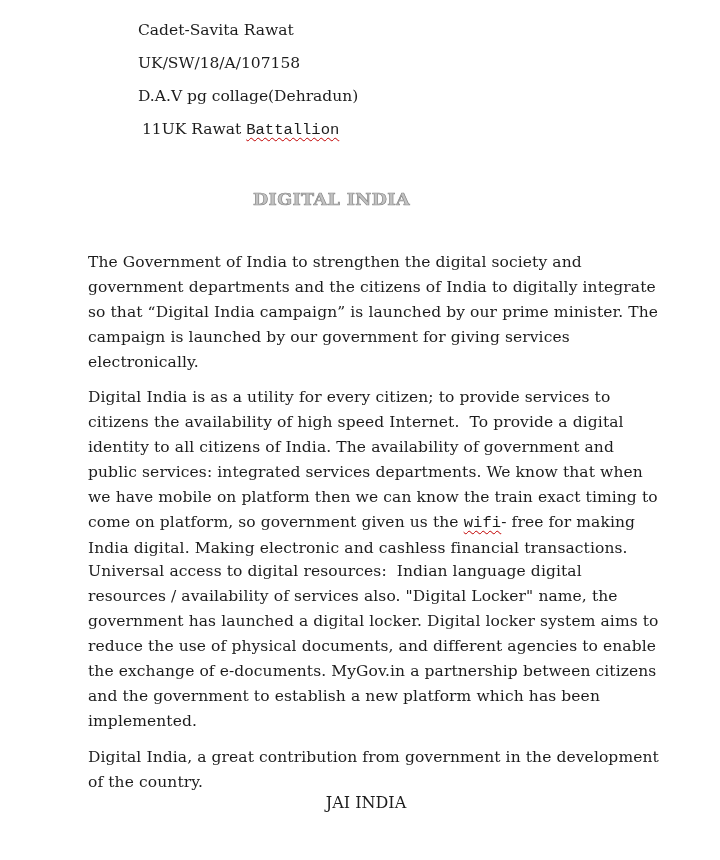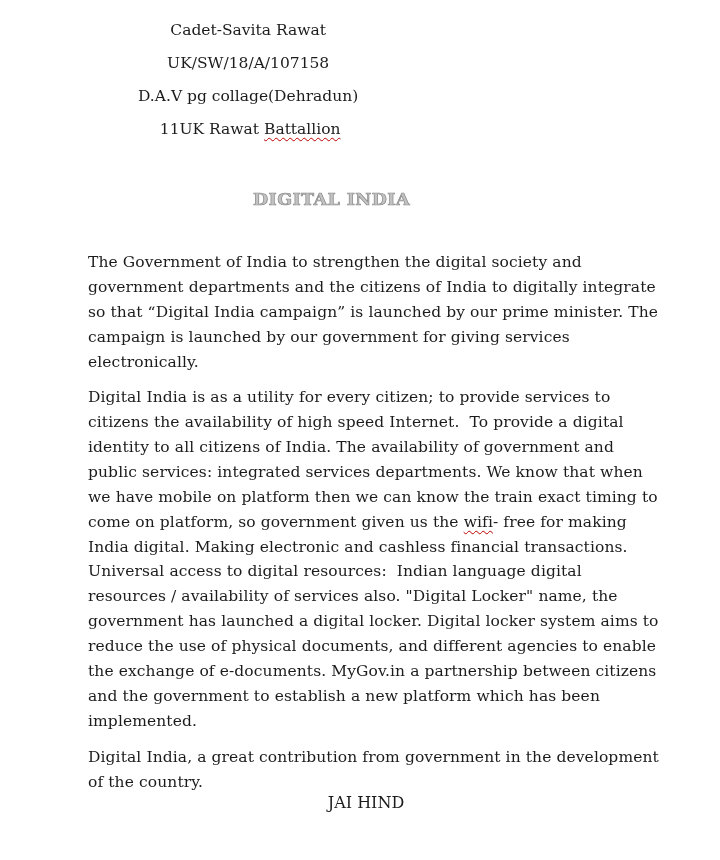"Cadet-Savita Rawat" .header-block { text-align: center -> none }
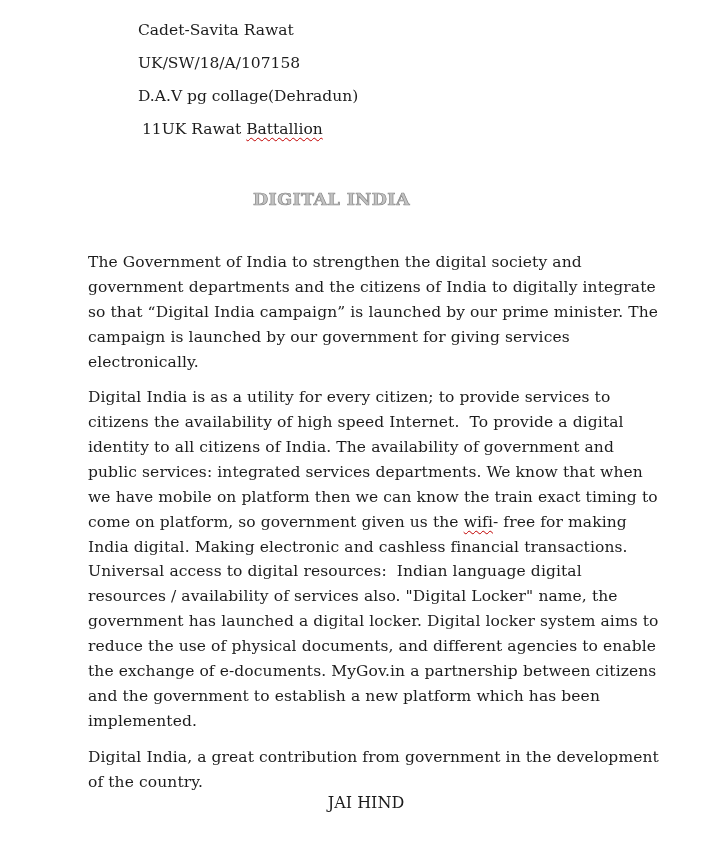"Battallion" .misspelled { font-family: none -> Liberation Mono, monospace }
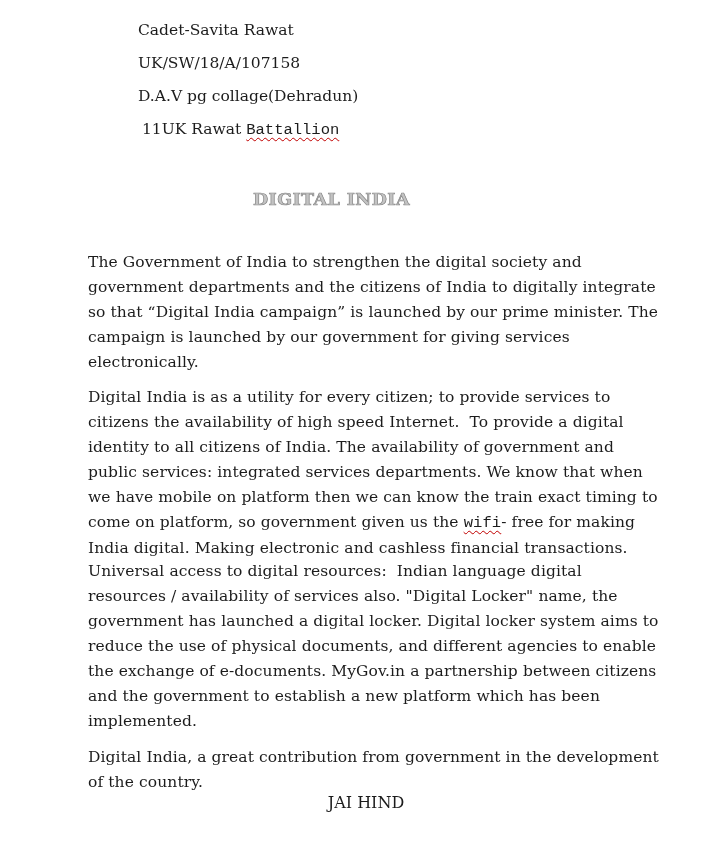"JAI HIND" p.closing-line { text: HIND -> INDIA }
